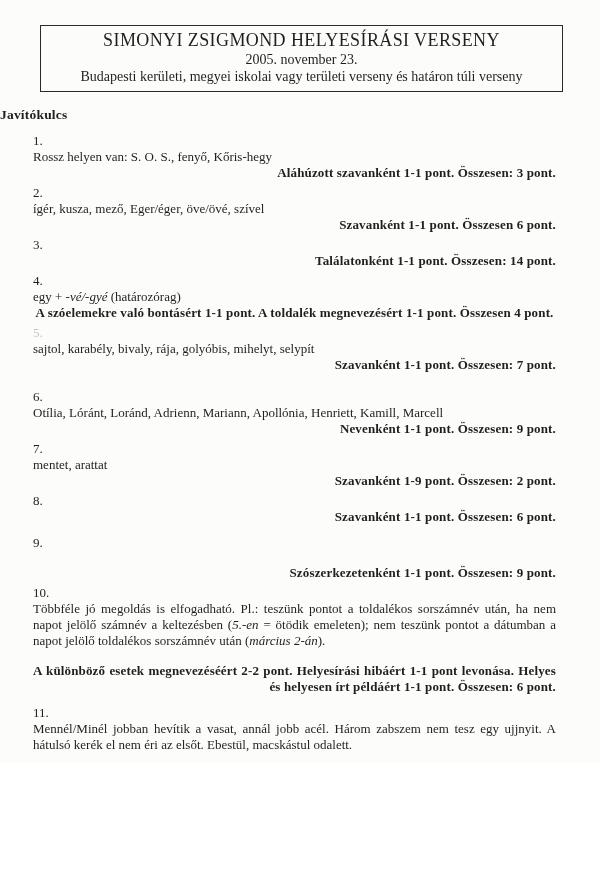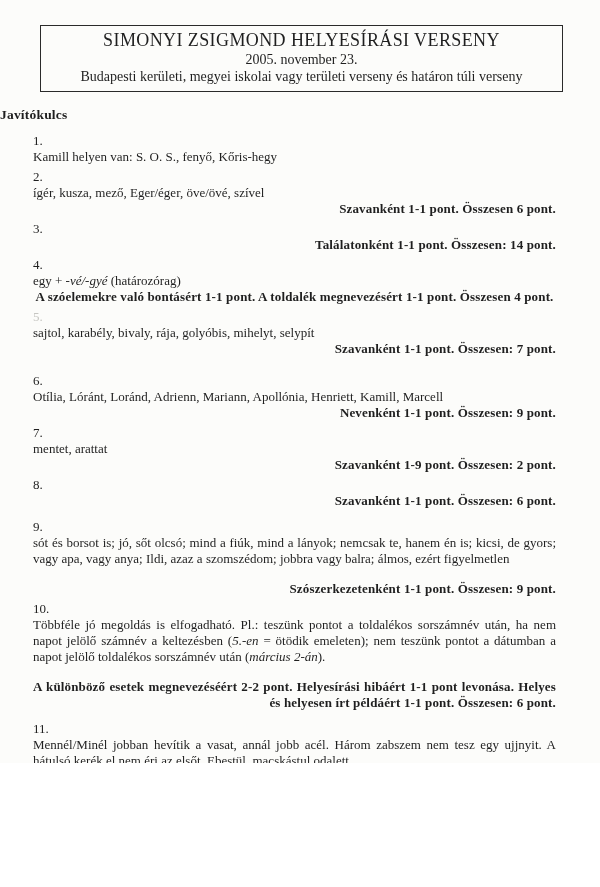"Kamill helyen van: S. O." span { text: Kamill -> Rossz }
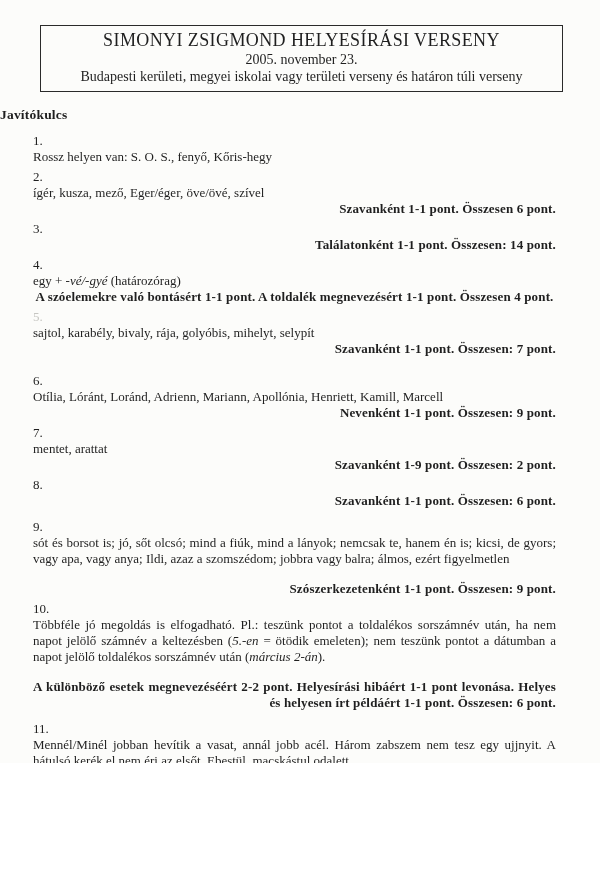"Aláhúzott szavanként 1-1 pont. Összesen:" p.score { html: none -> <p>Aláhúzott szavanként 1-1 pont. Összesen: 3 pont.</p> }
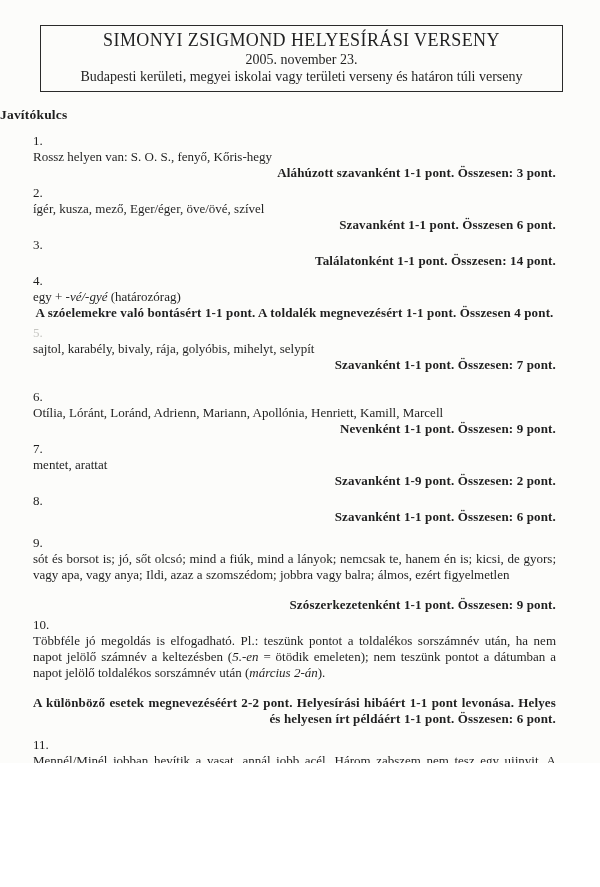"sót és borsot is; jó," p.answer { html: <p><span>sót és borsot is; jó, sőt olcsó; mind a fiúk, mind a lányok; nemcsak te, hanem én is; kicsi, de gyors; vagy apa, vagy anya; Ildi, azaz a szomszédom; jobbra vagy balra; álmos, ezért figyelmetlen</span></p> -> none }
